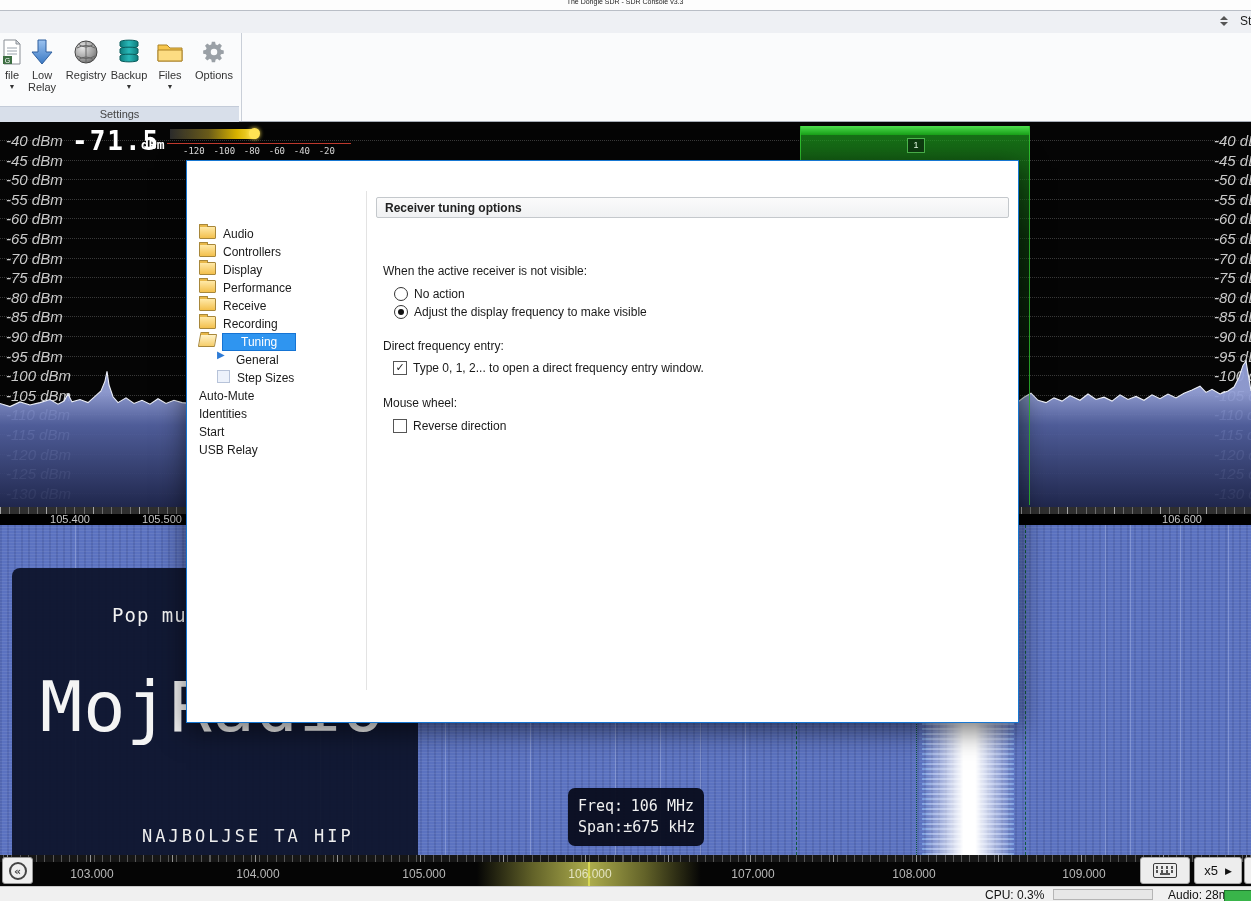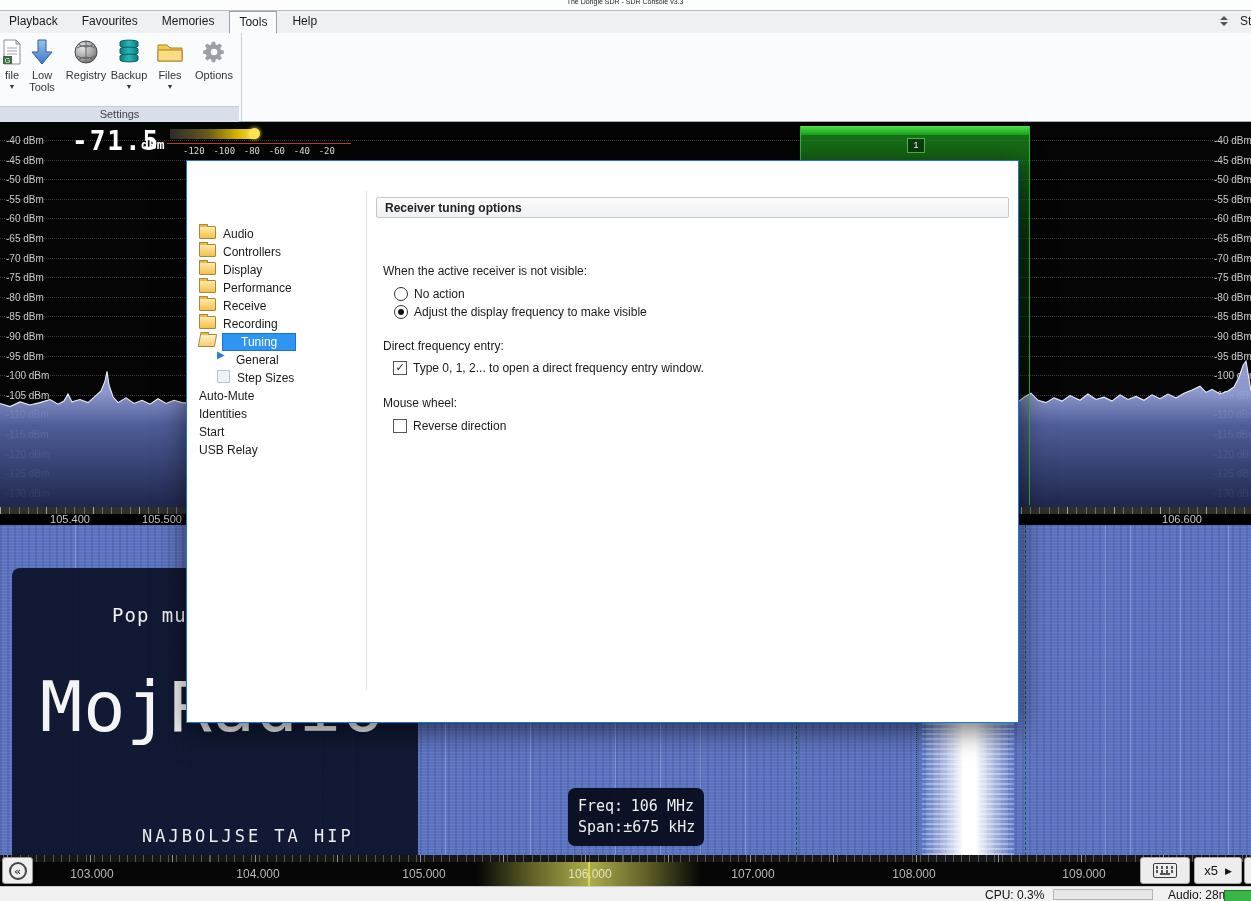"Playback" div { html: <div> <div>Playback</div> <div>Favourites</div> <div>Memories</div> <div>Tools</div> <div>Help</div> </div> -> none }
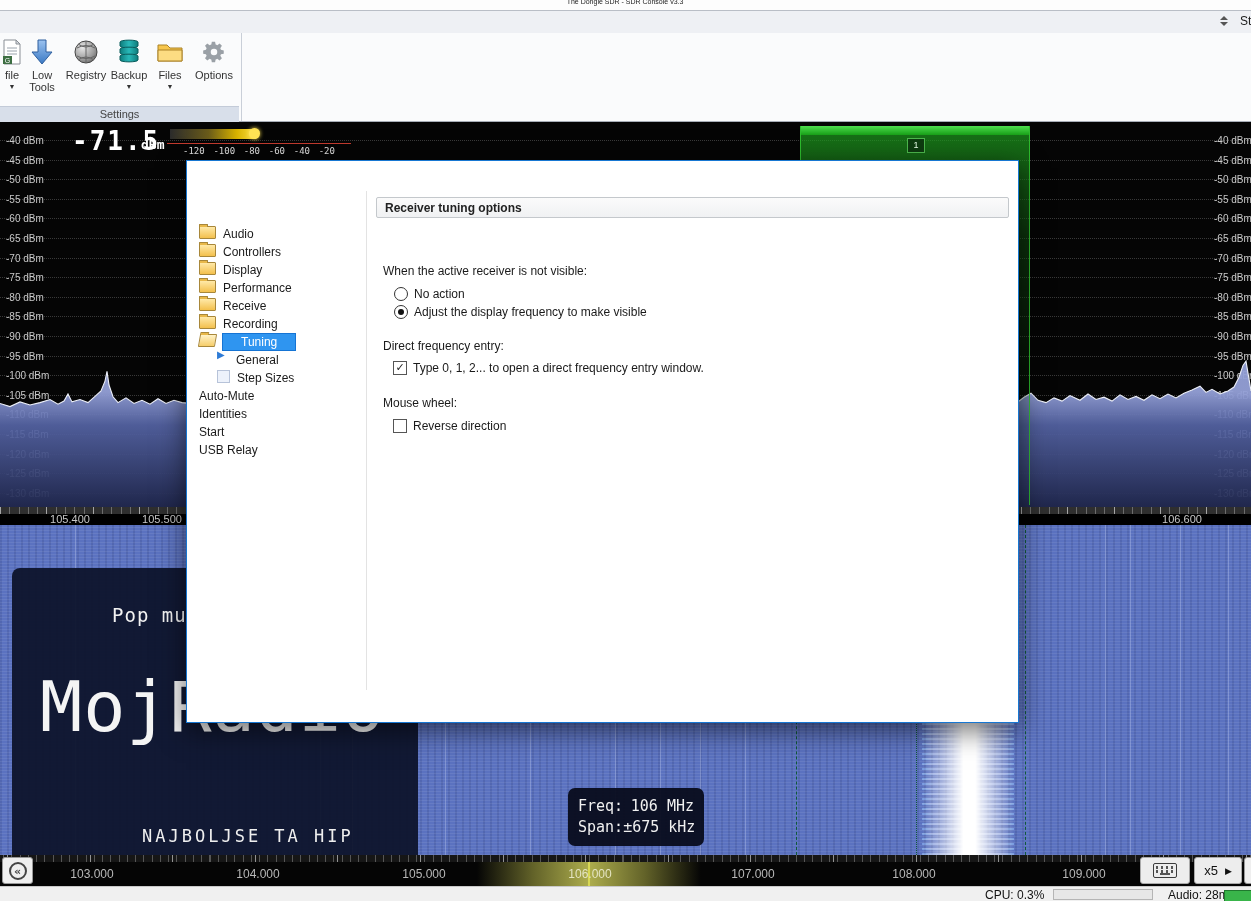"Low Tools" span.rlabel { text: Tools -> Relay }
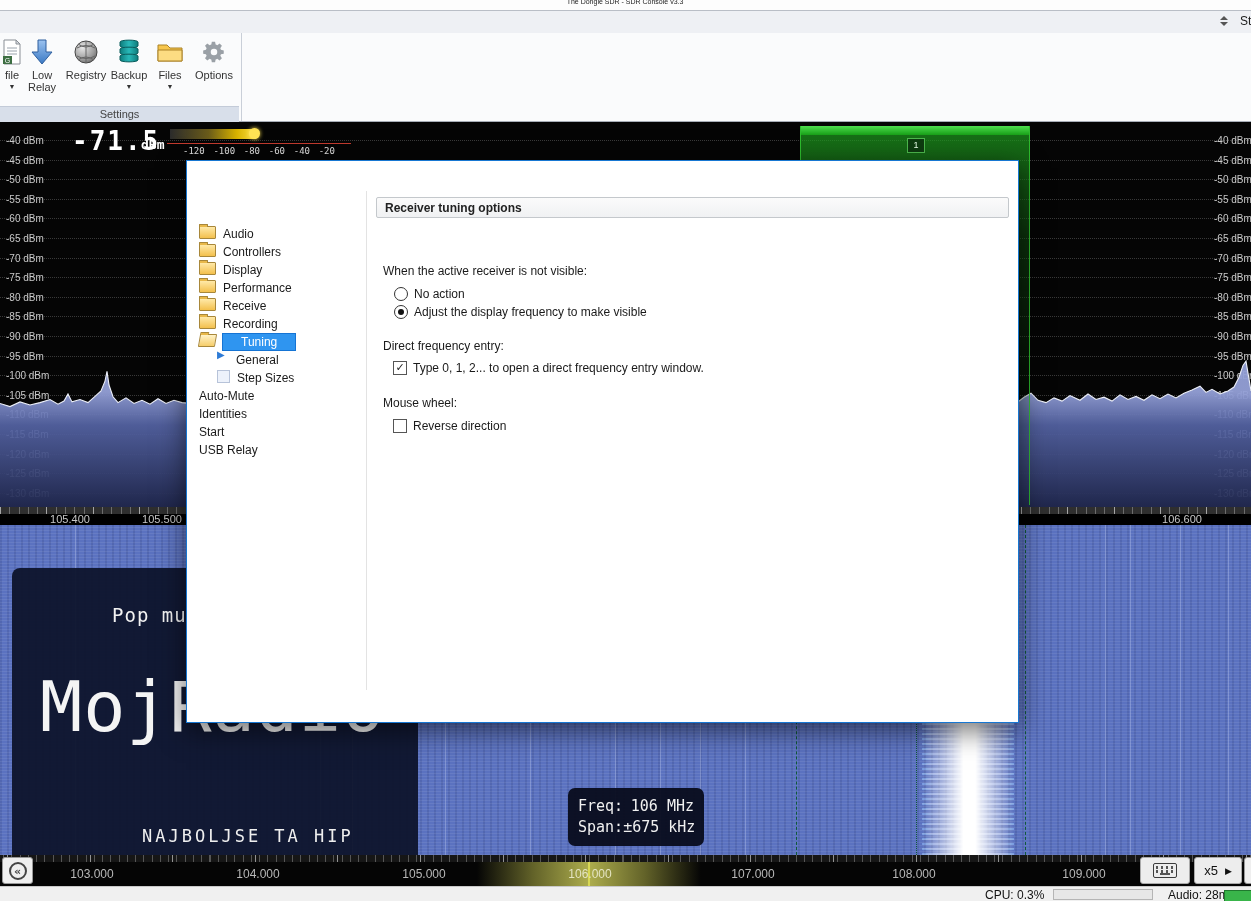"-40 dBm" .dbl { font-size: 10px -> 15px; font-style: none -> italic }
